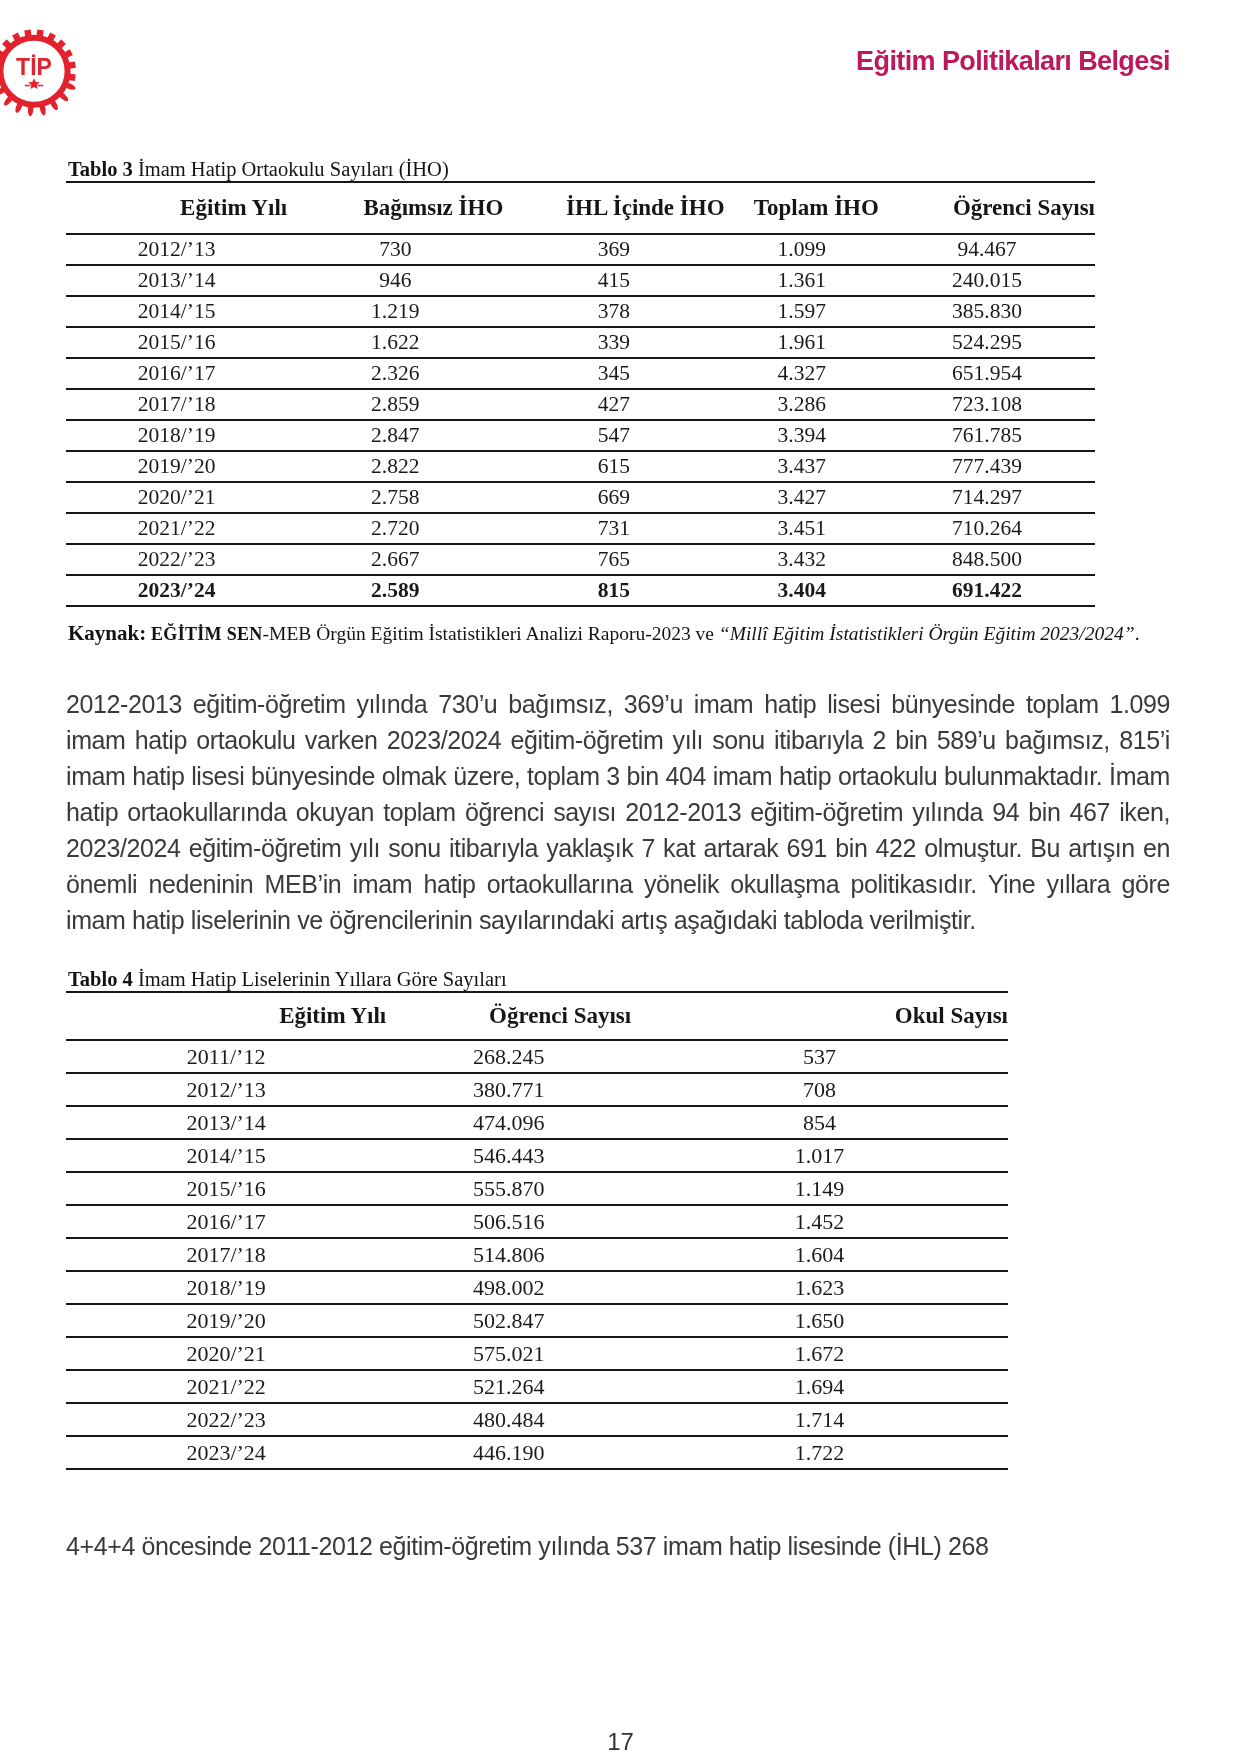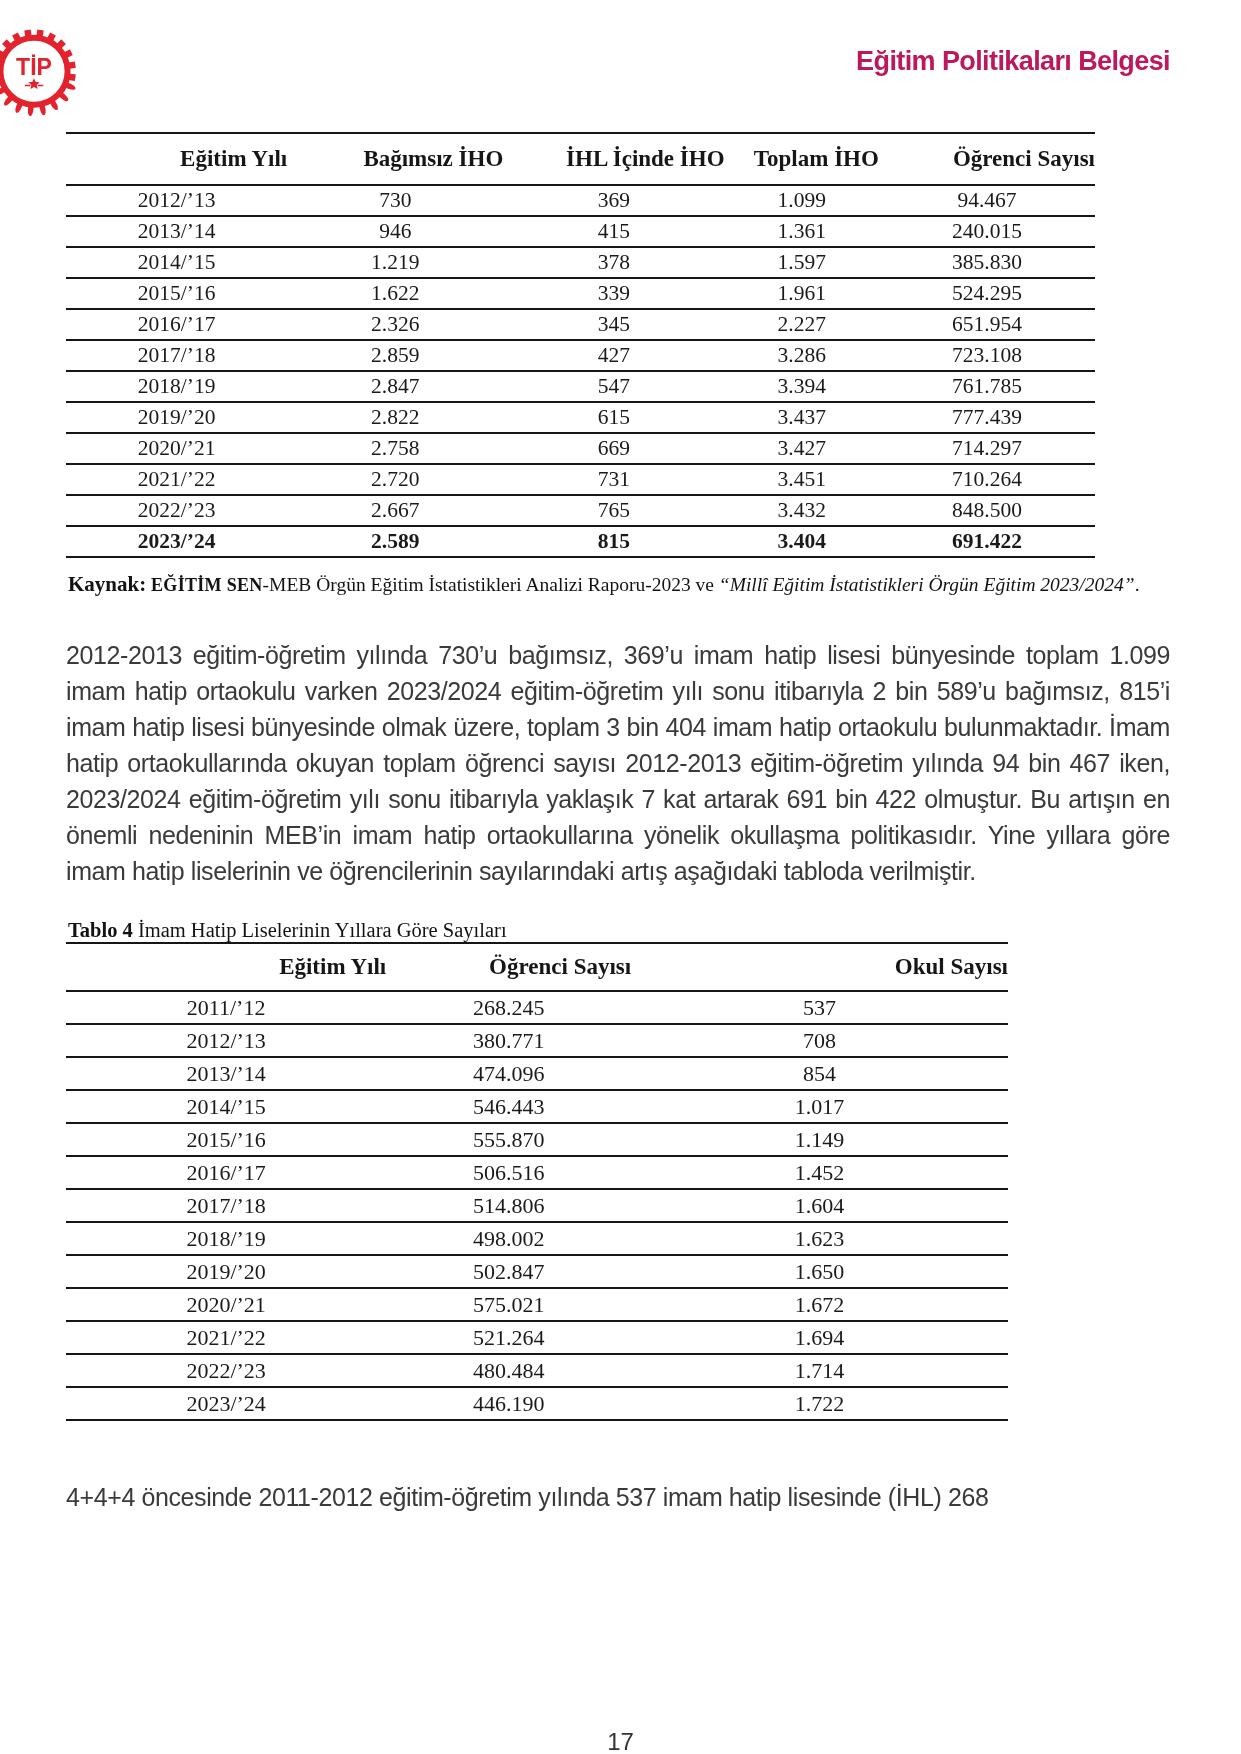"Tablo 3 İmam Hatip Ortaokulu" div.tbl-caption { html: none -> <div> <span>Tablo 3</span> <span>İmam Hatip Ortaokulu Sayıları (İHO)</span> </div> }
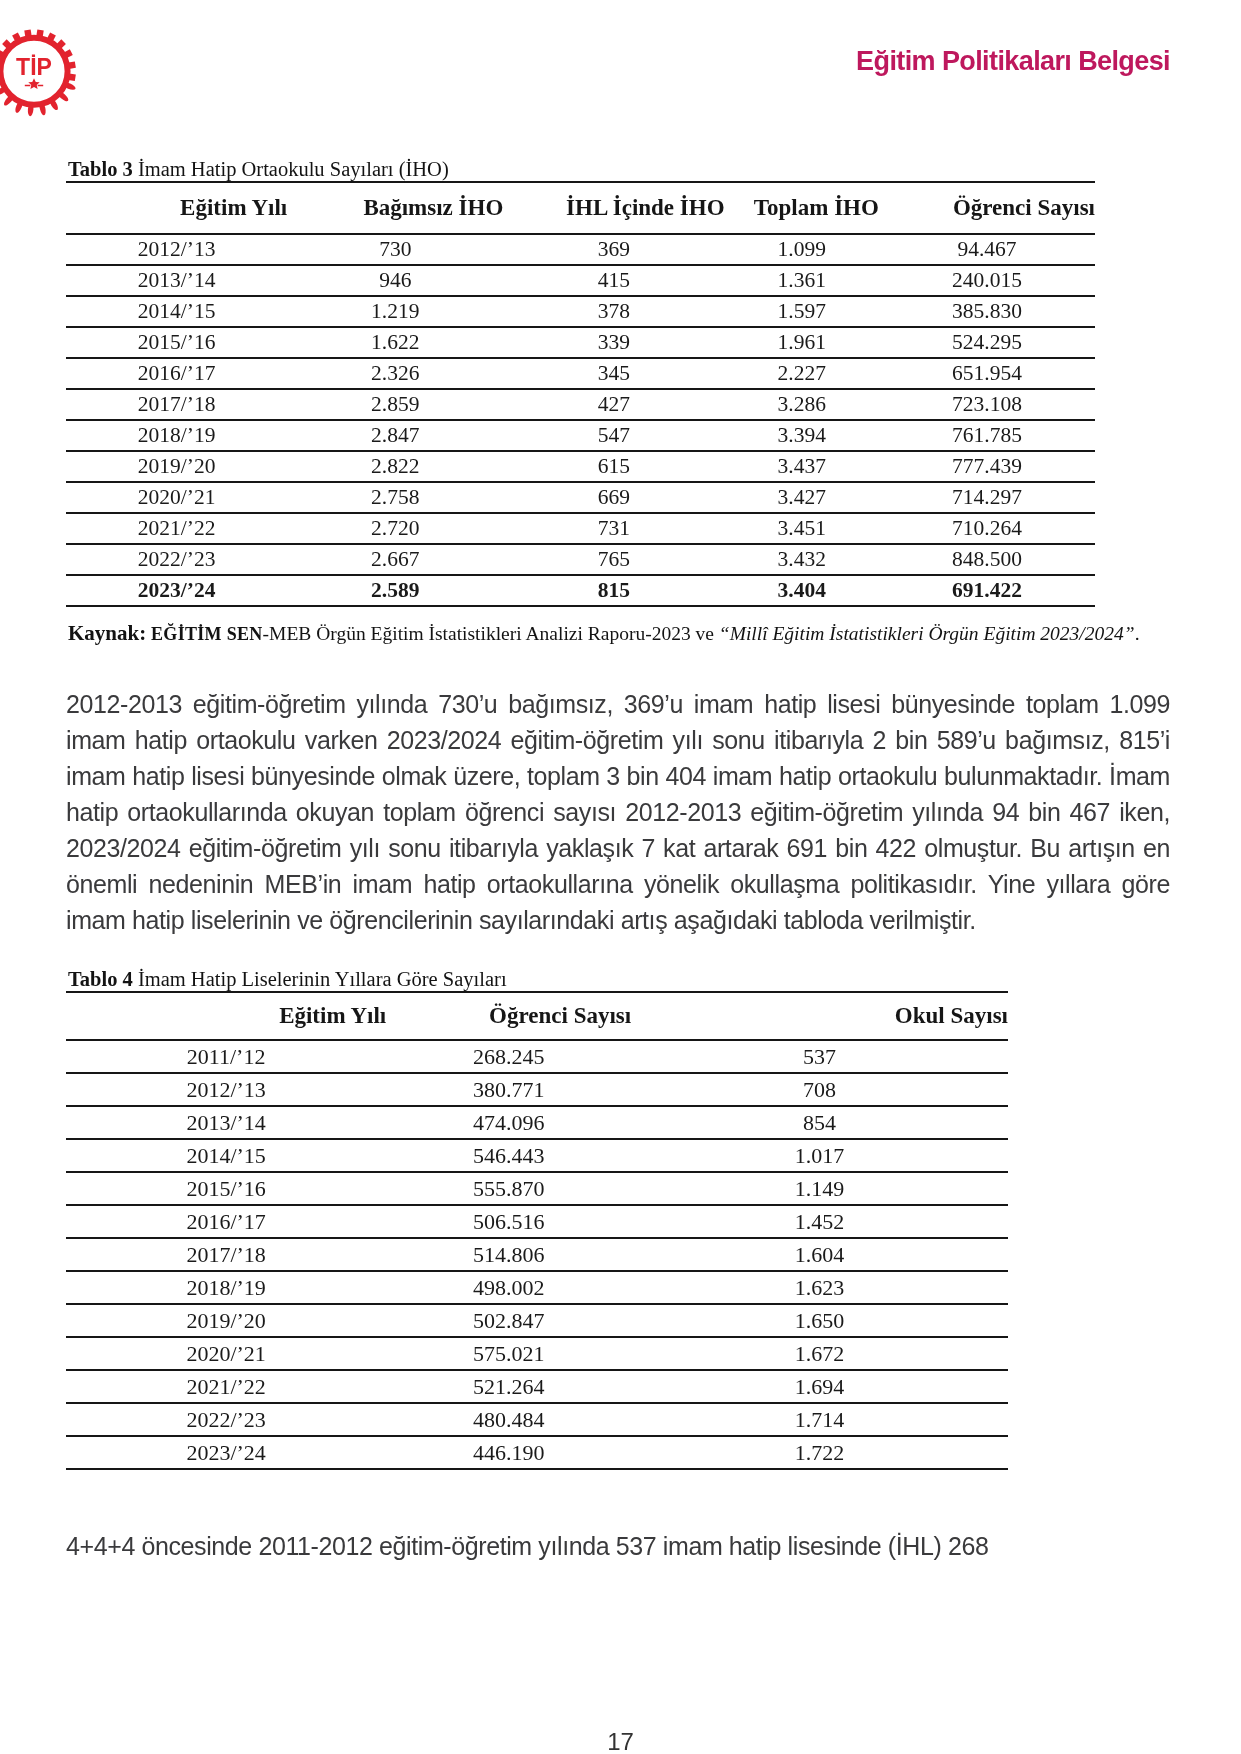"2.227" td { text: 2.227 -> 4.327 }
